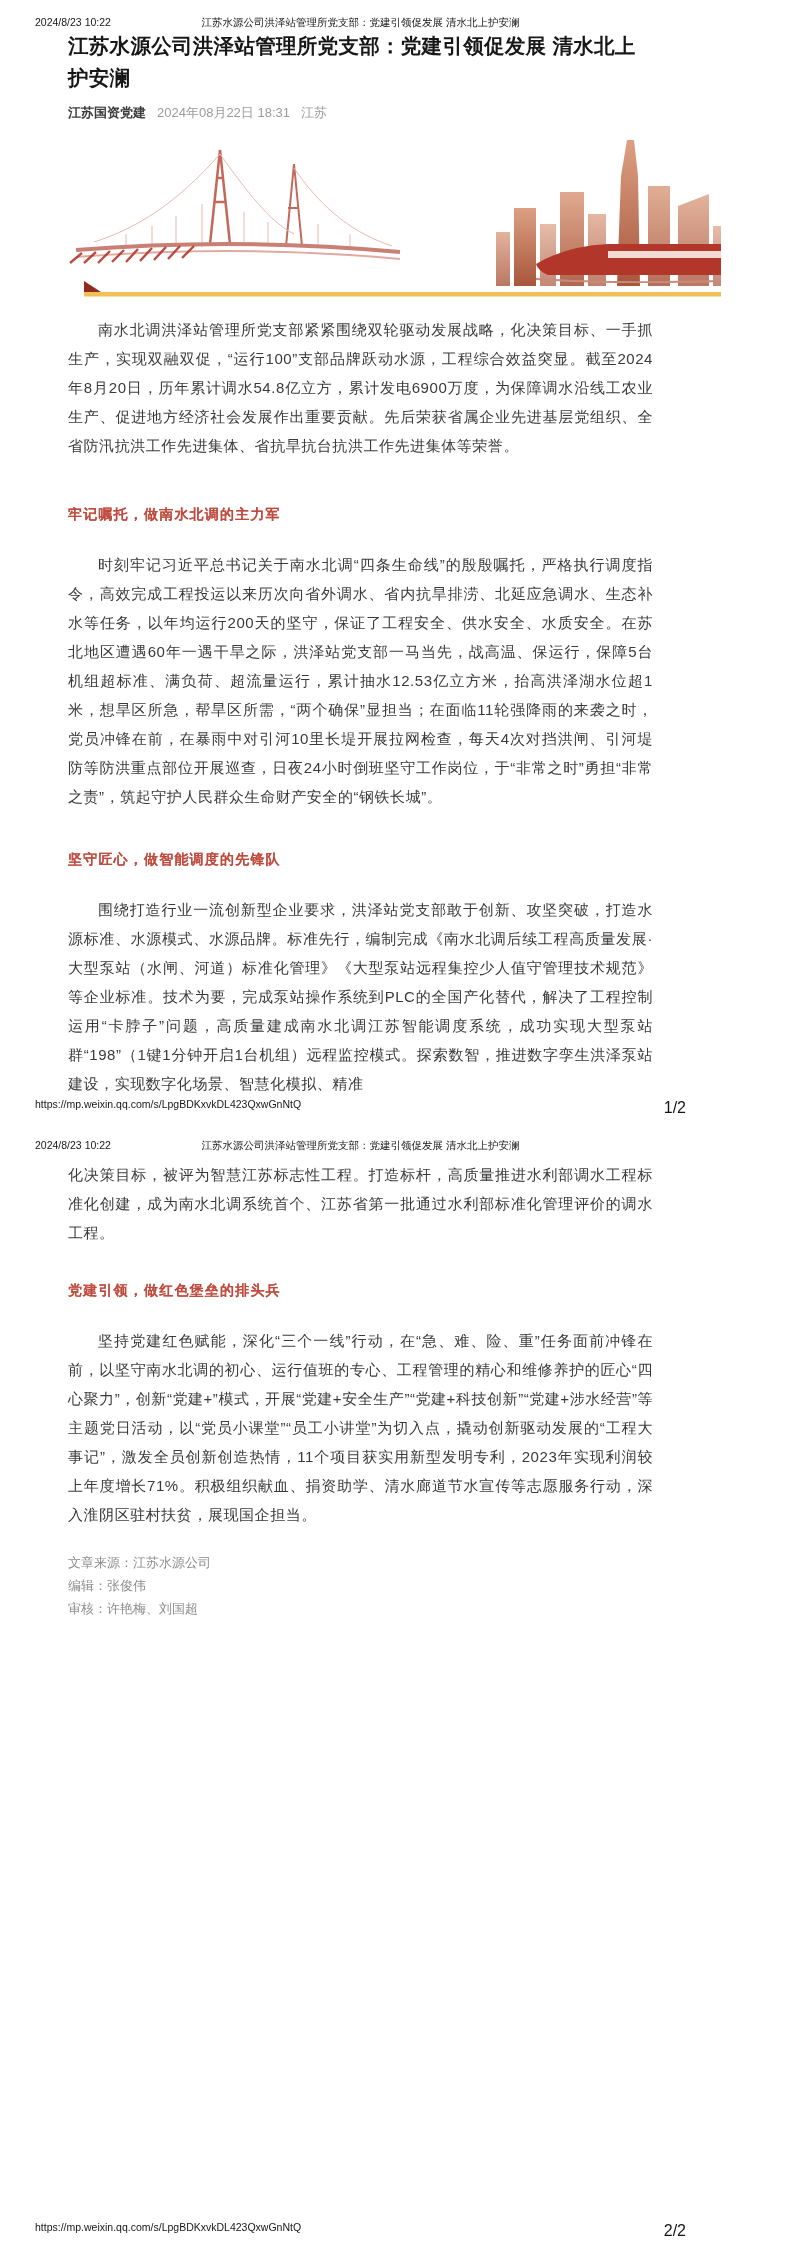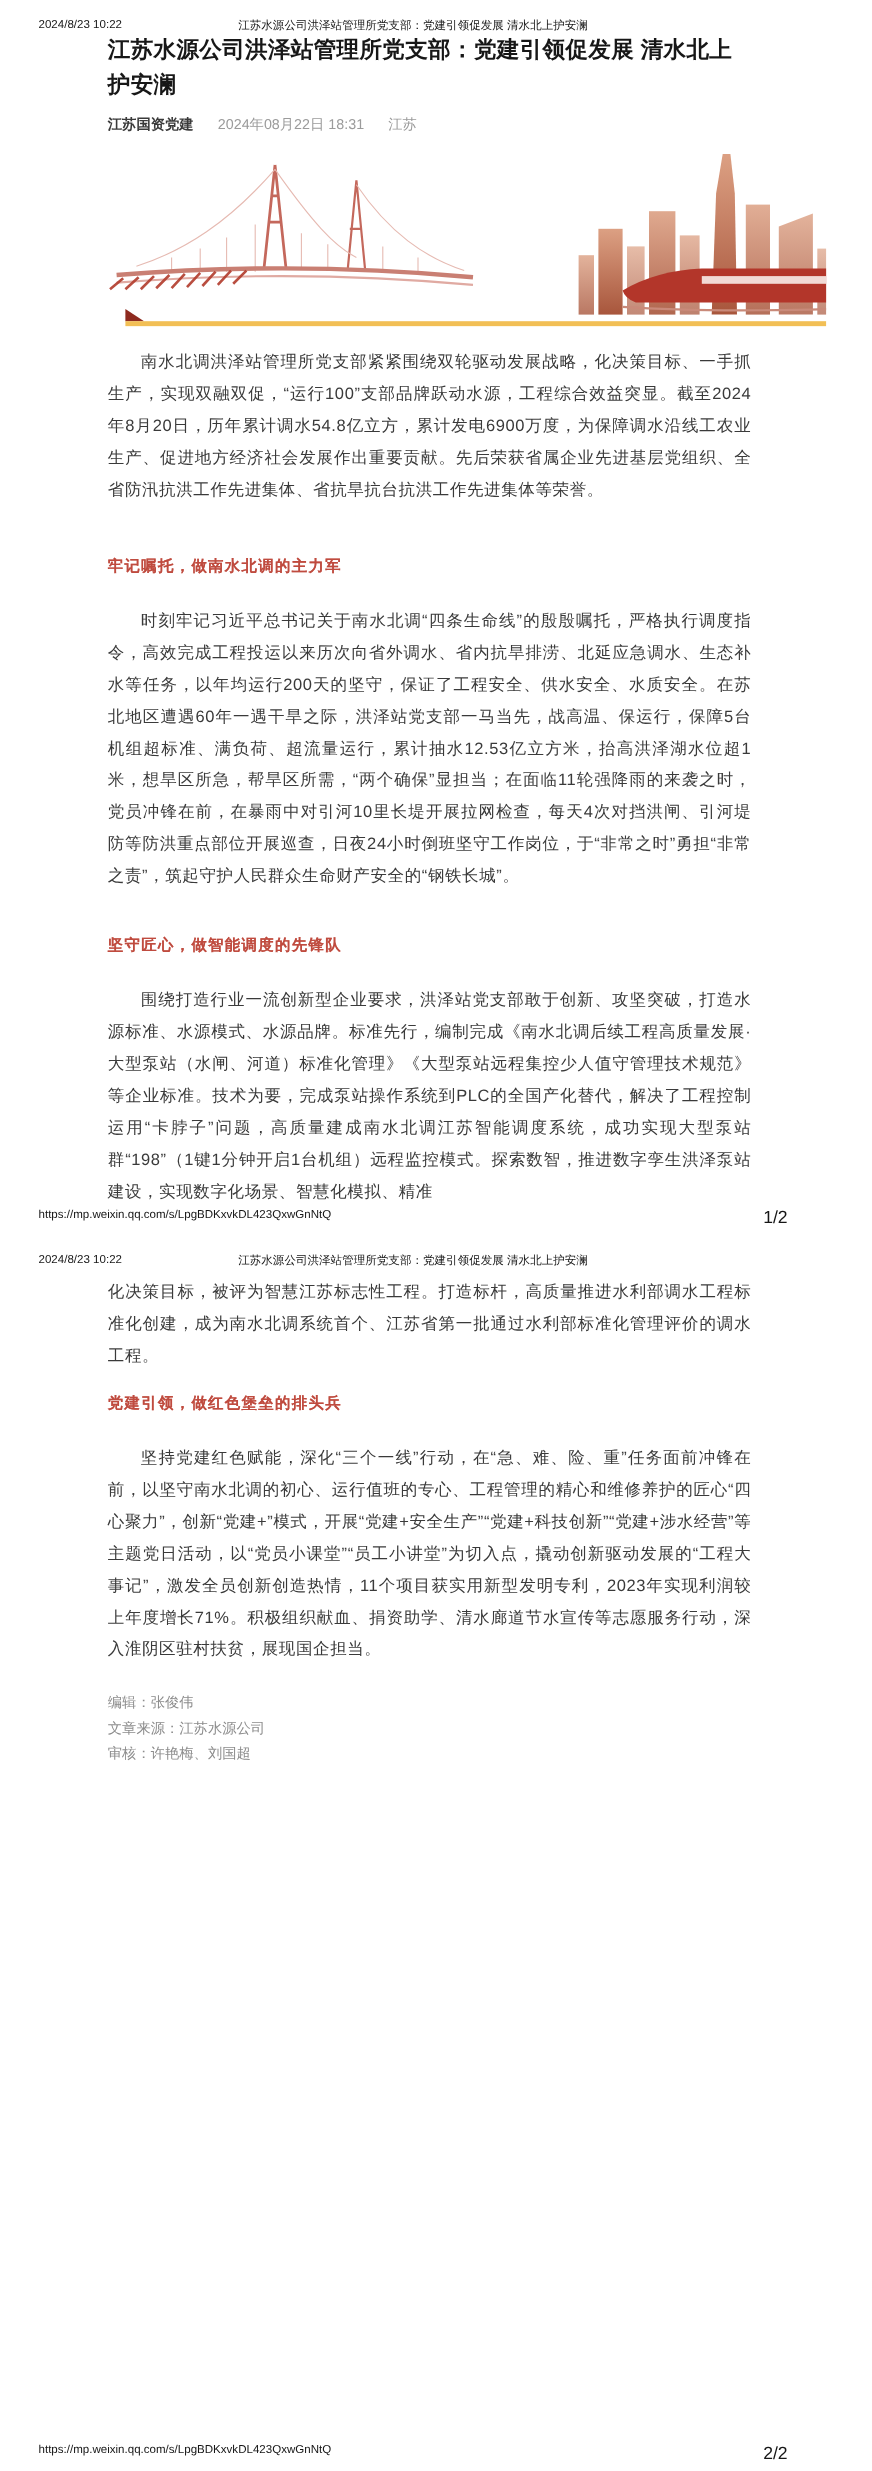"2024/8/23 10:22" .page { padding-left: 30px -> none }
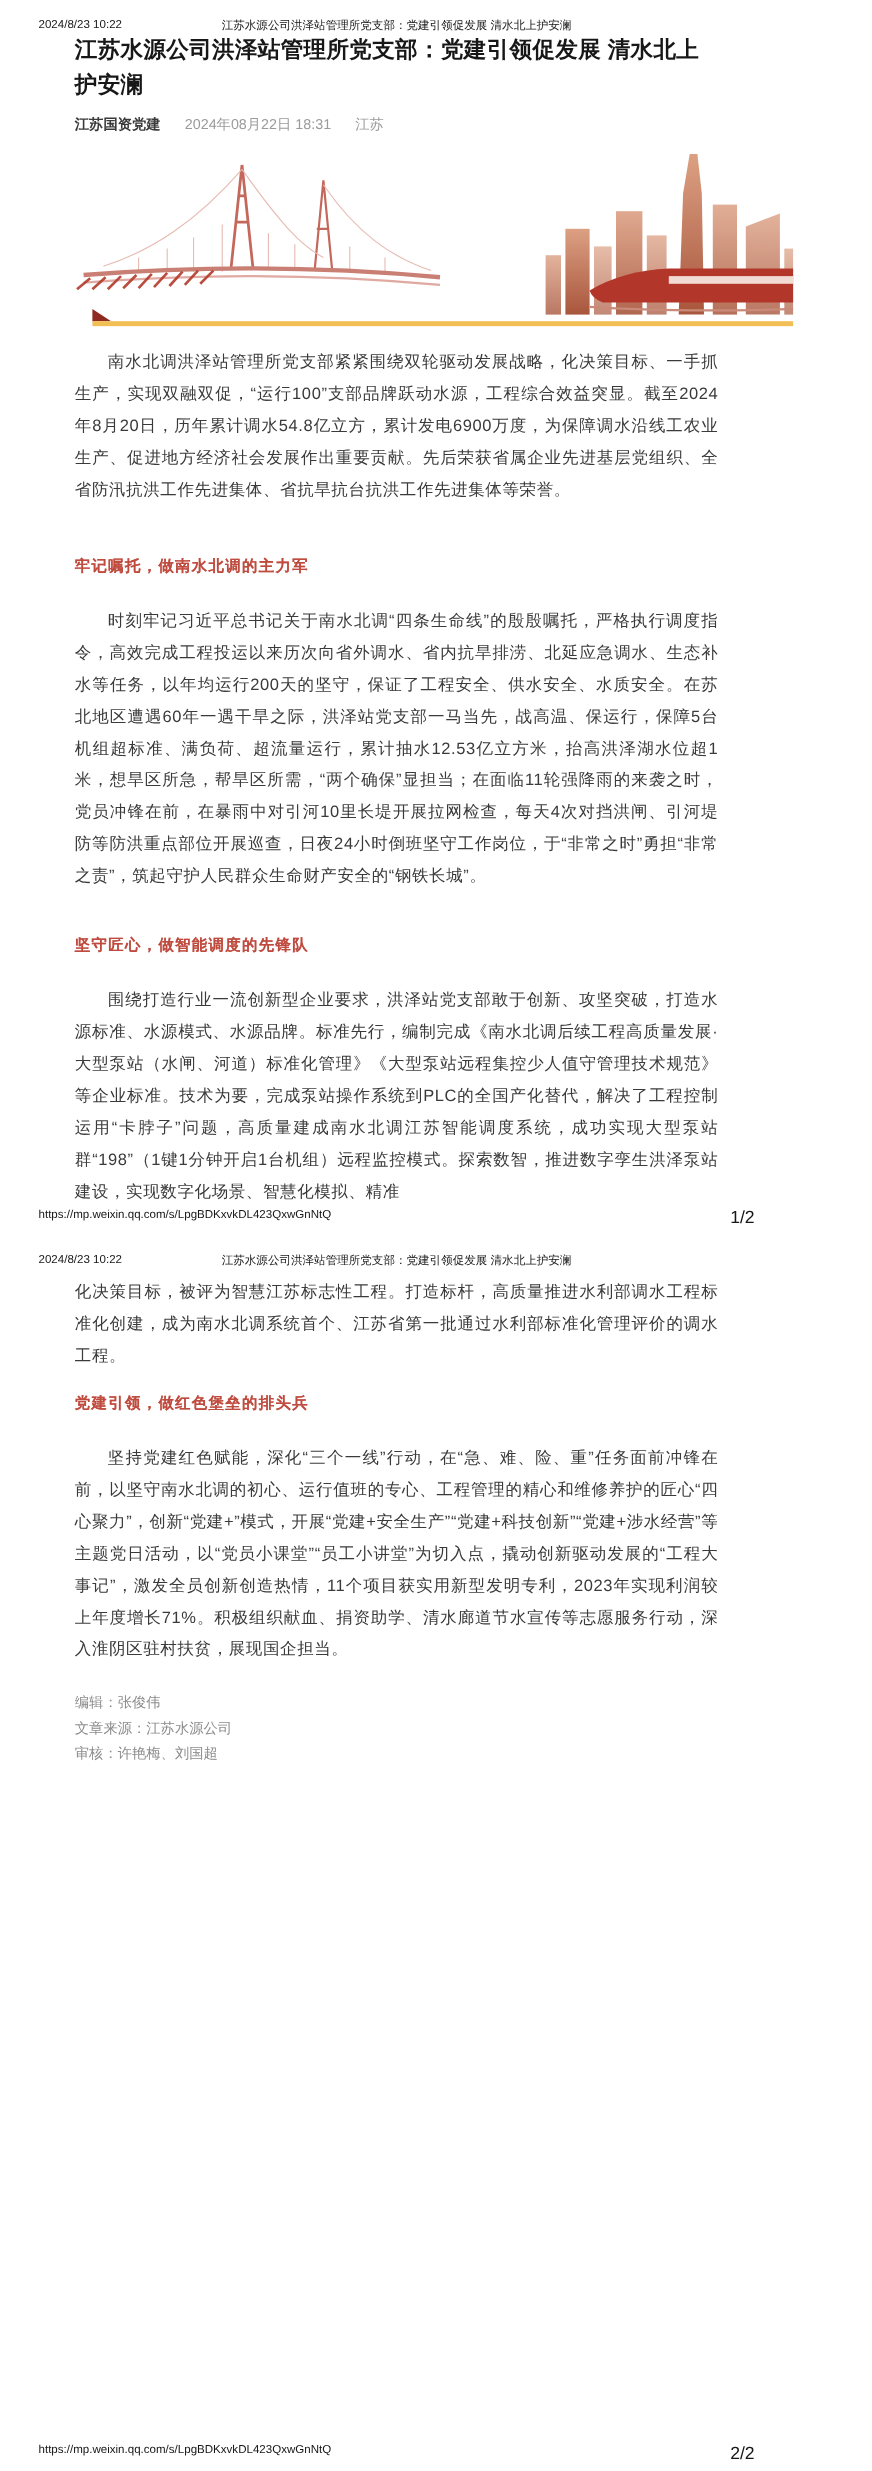"江苏国资党建" .byline { gap: 22px -> 11px }
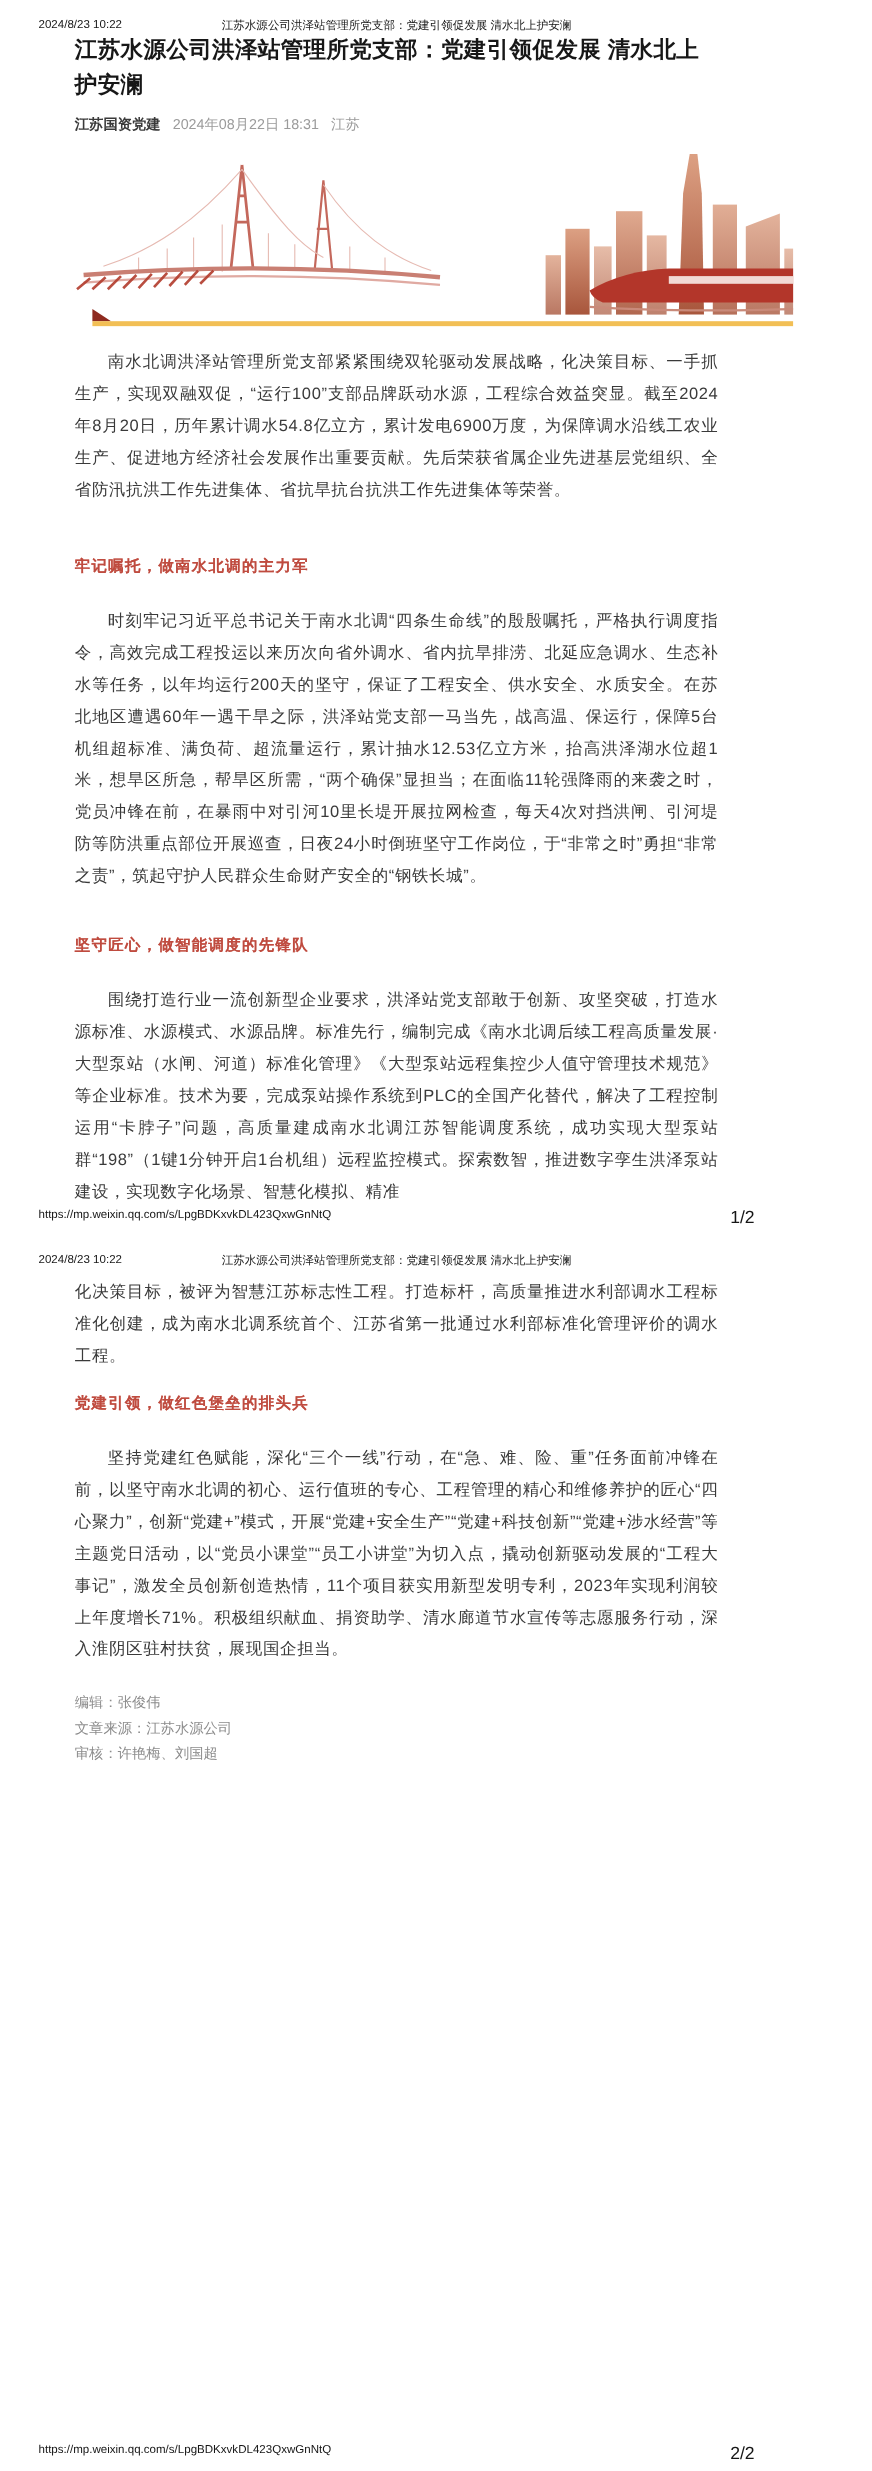"党建引领，做红色堡垒的排头兵" .h-red.h3 { margin-top: 20px -> 35px }
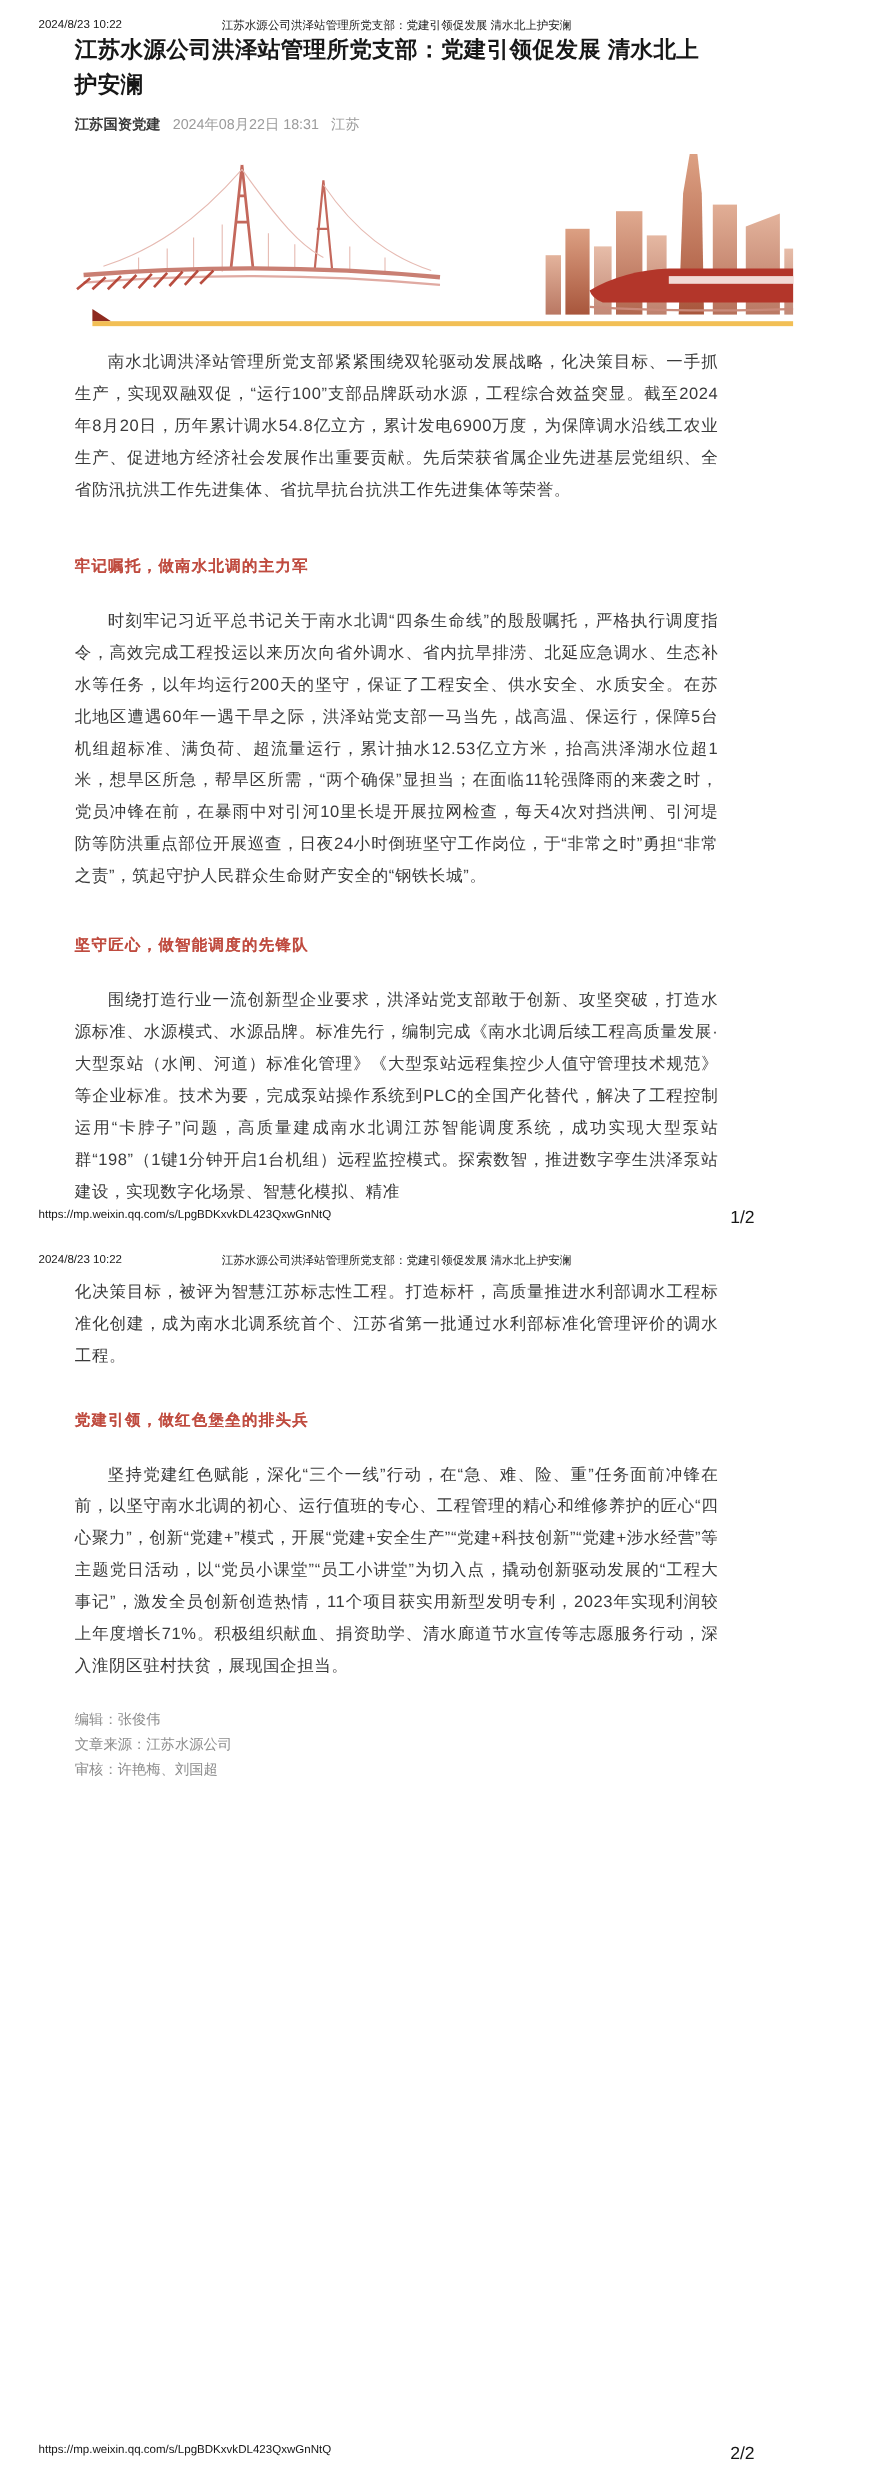"编辑：张俊伟" div { order: before "文章来源：江苏水源公司" -> after "文章来源：江苏水源公司" }
